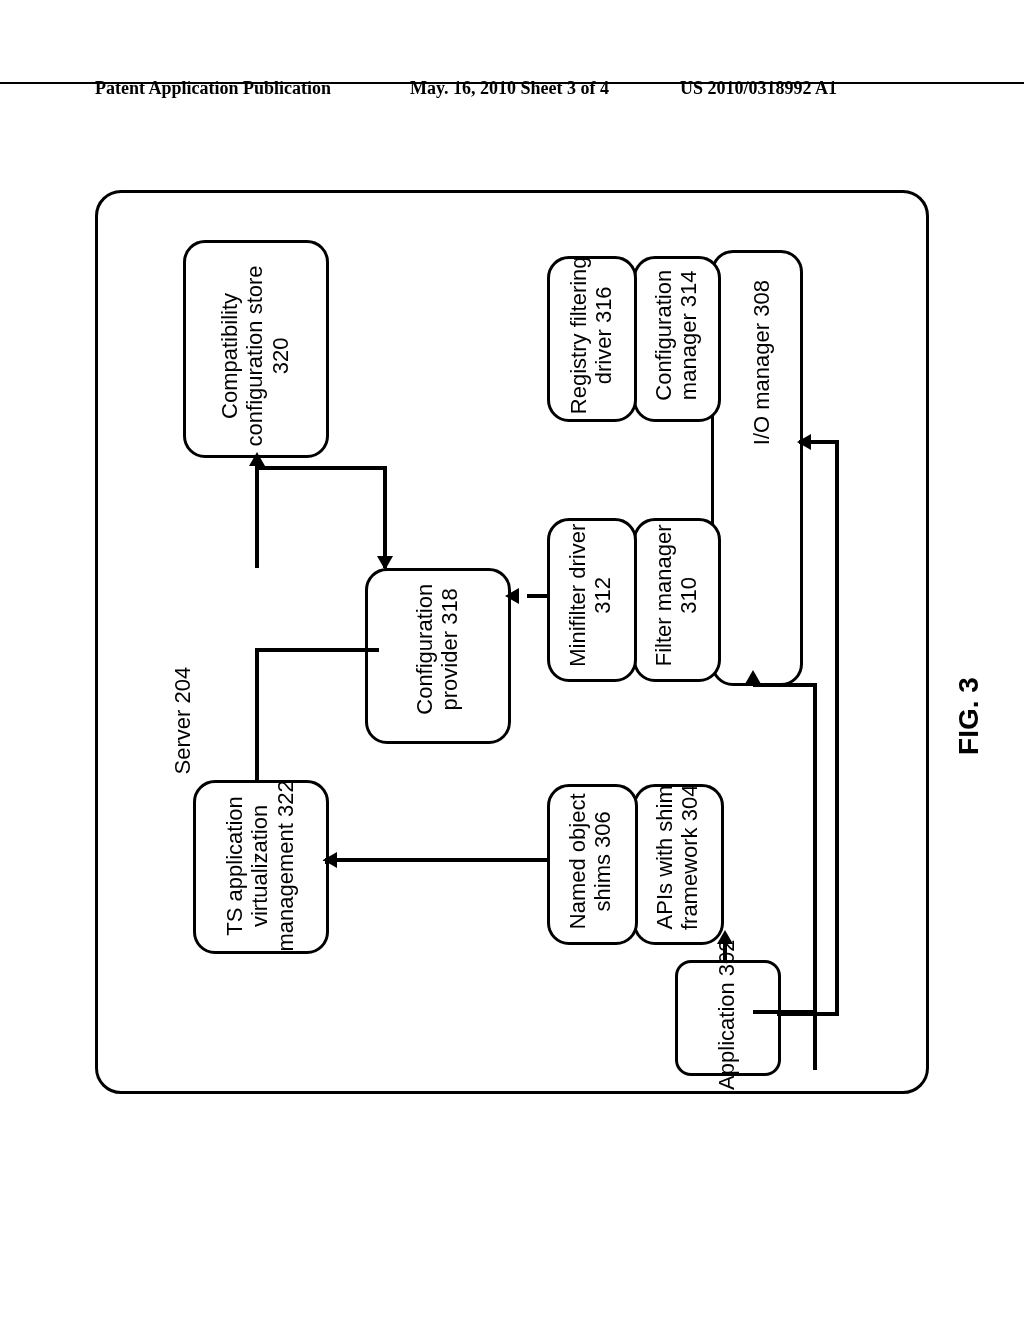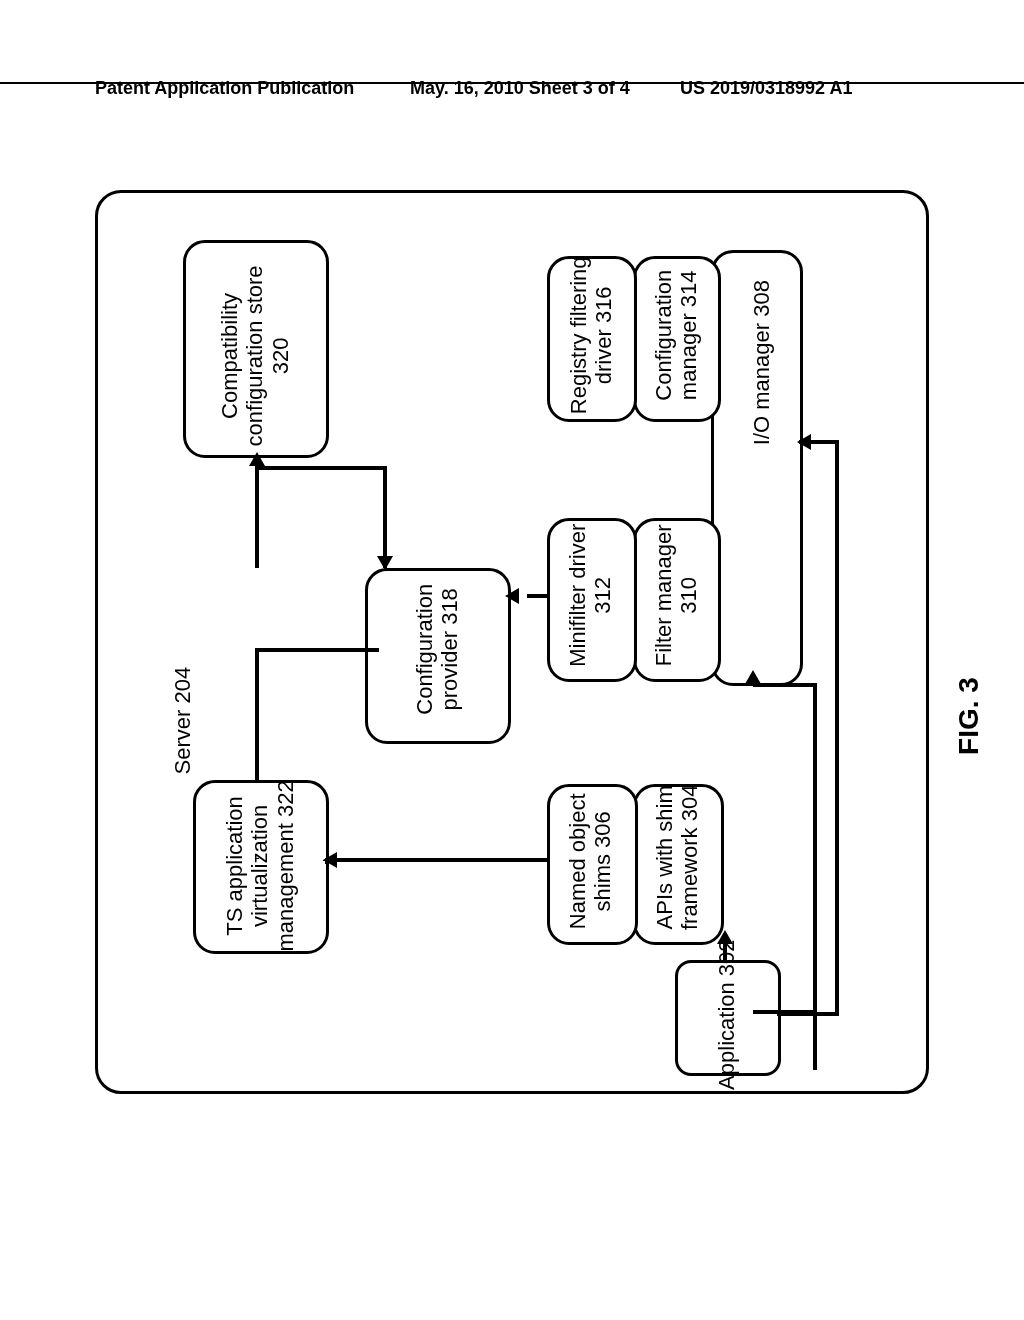"Patent Application Publication" .header span { font-family: none -> Liberation Serif, serif }
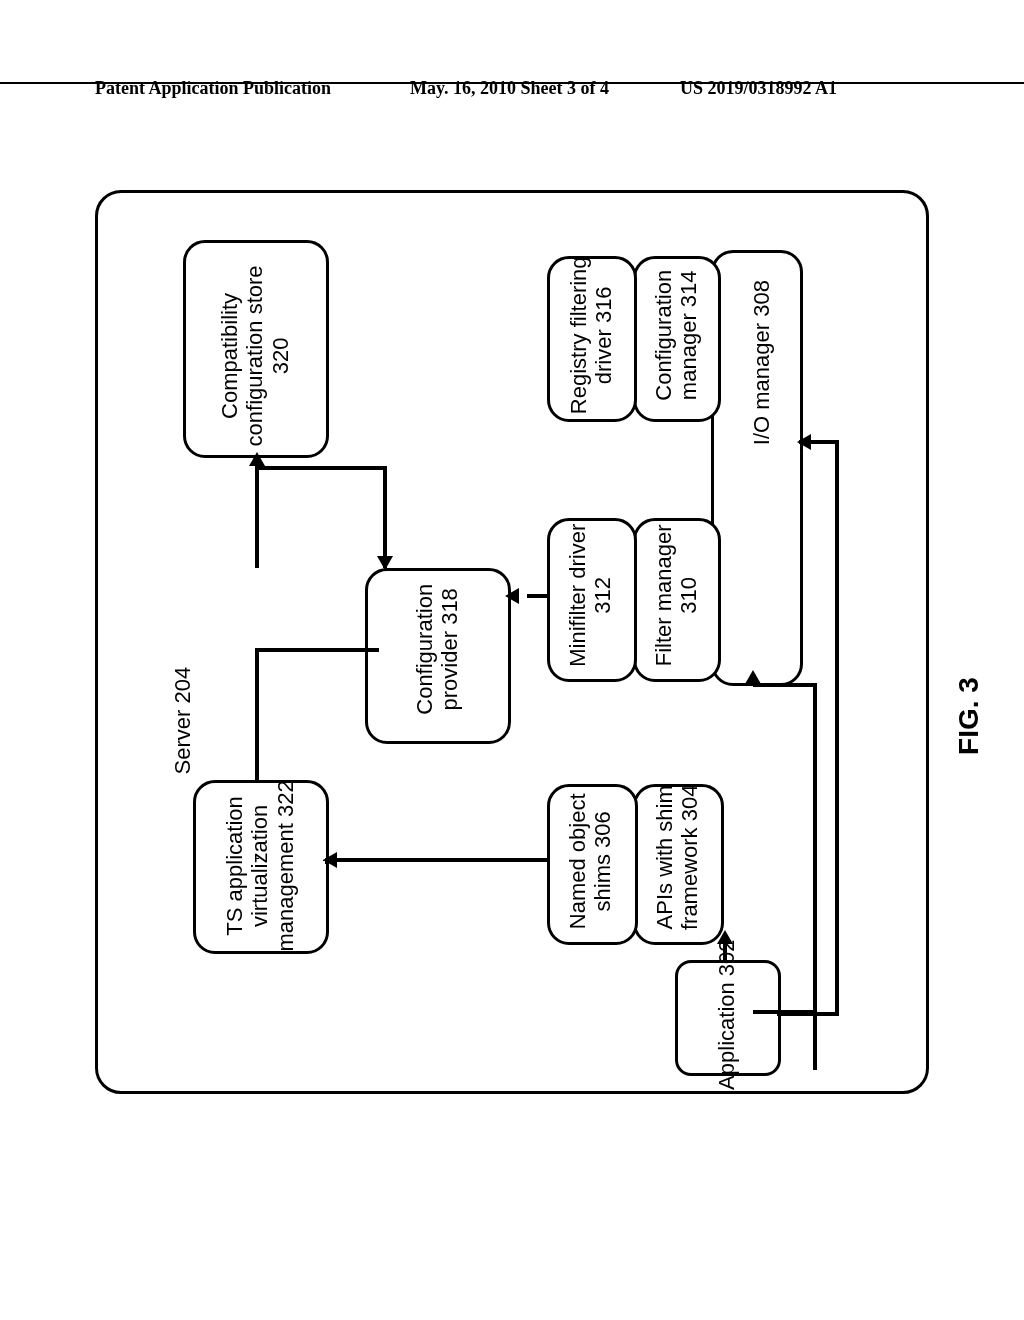"US 2019/0318992 A1" span.hdr-right { text: 2019/0318992 -> 2010/0318992 }
